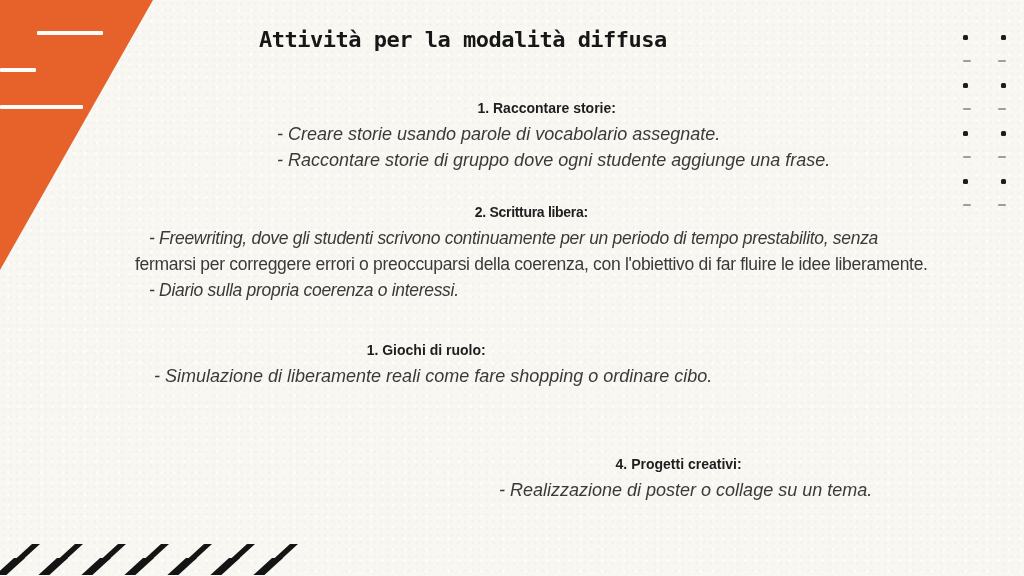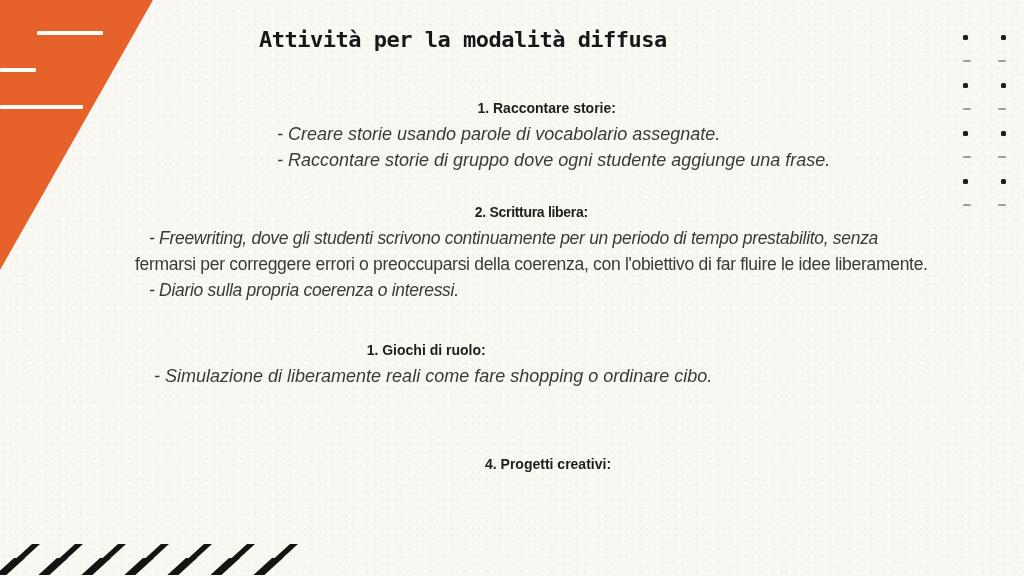"- Realizzazione di poster o" div.line { html: none -> <div>- Realizzazione di poster o collage su un tema.</div> }
